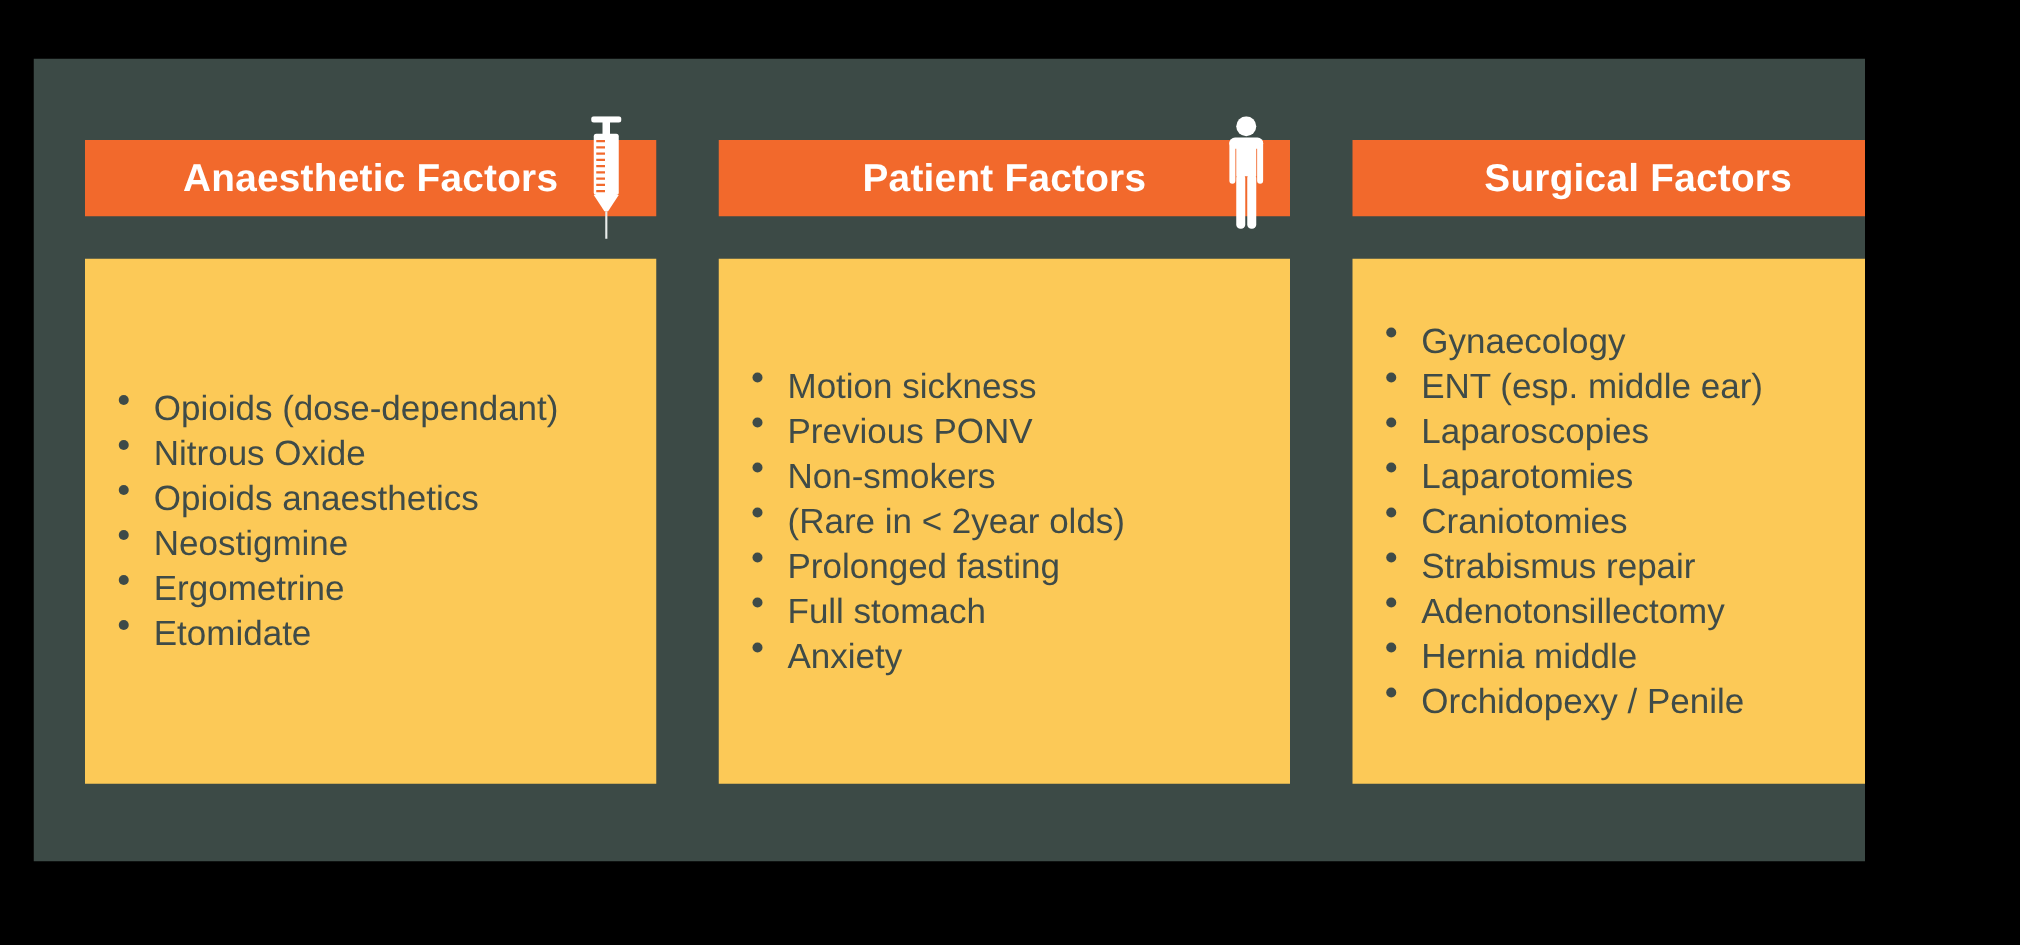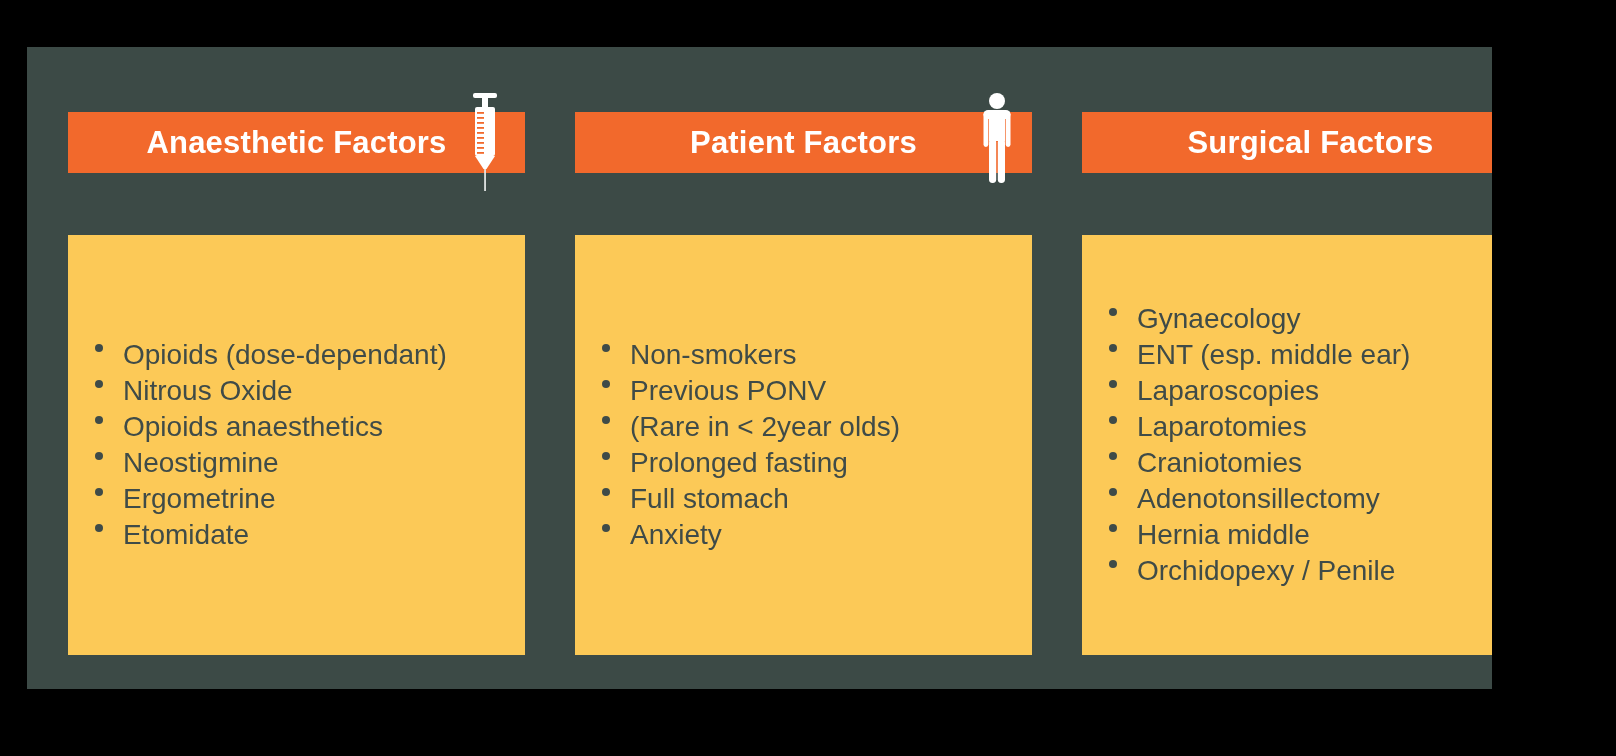"Gynaecology" .col-card { top: 188px -> 160px }
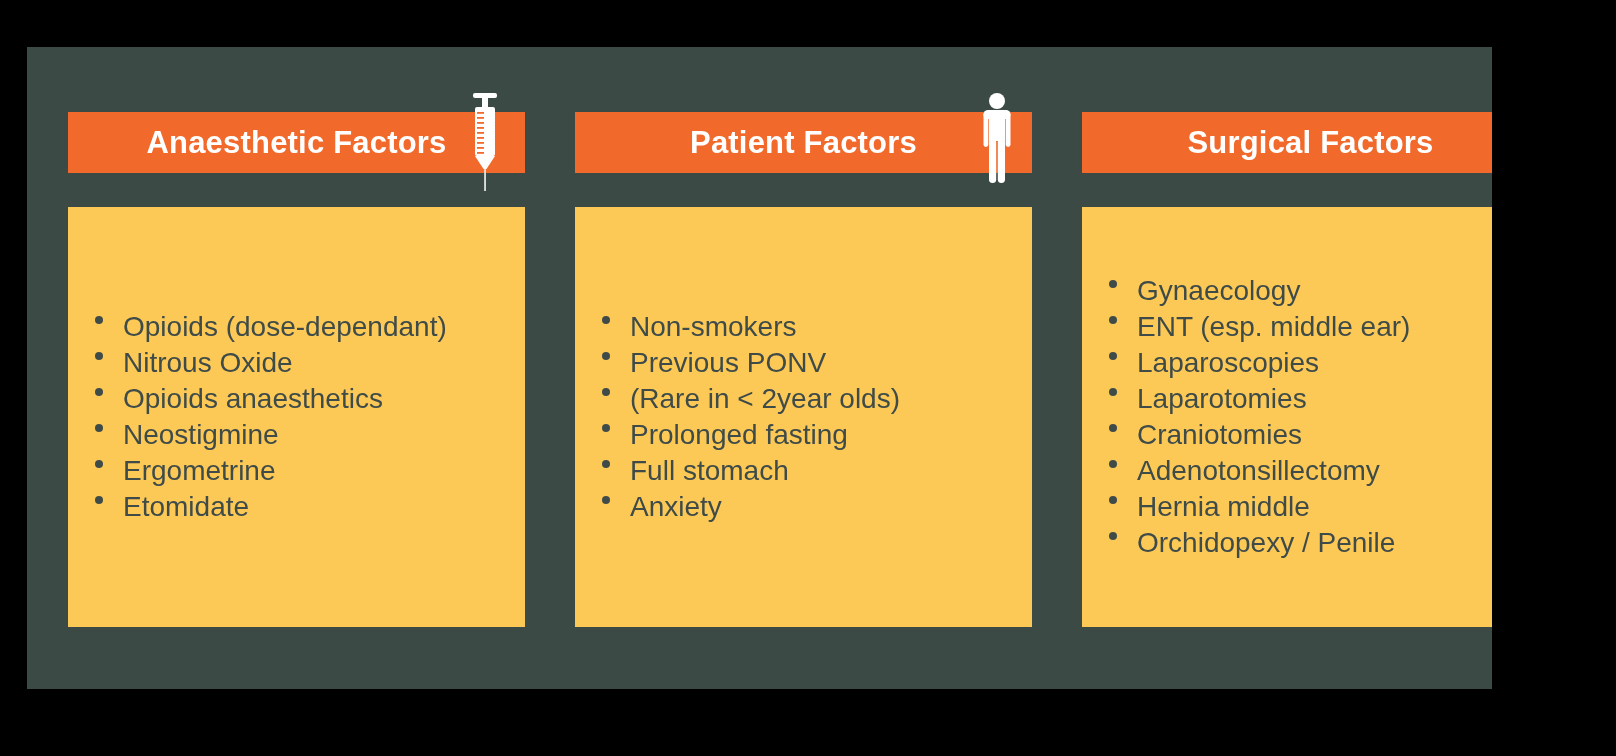"Motion sickness" li.factor-item { html: none -> <li>Motion sickness</li> }
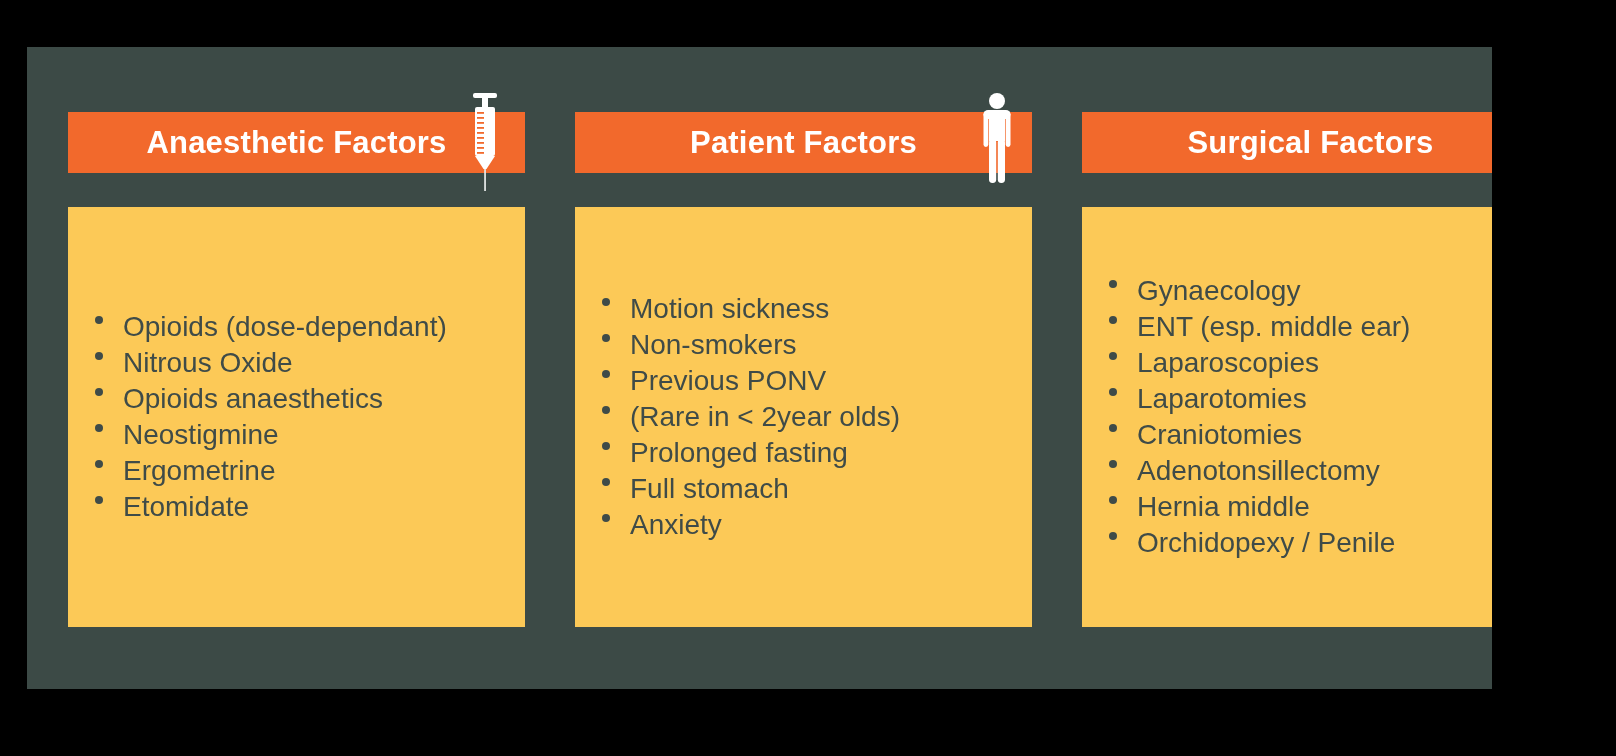"Non-smokers" li.factor-item { order: before "Previous PONV" -> after "Previous PONV" }
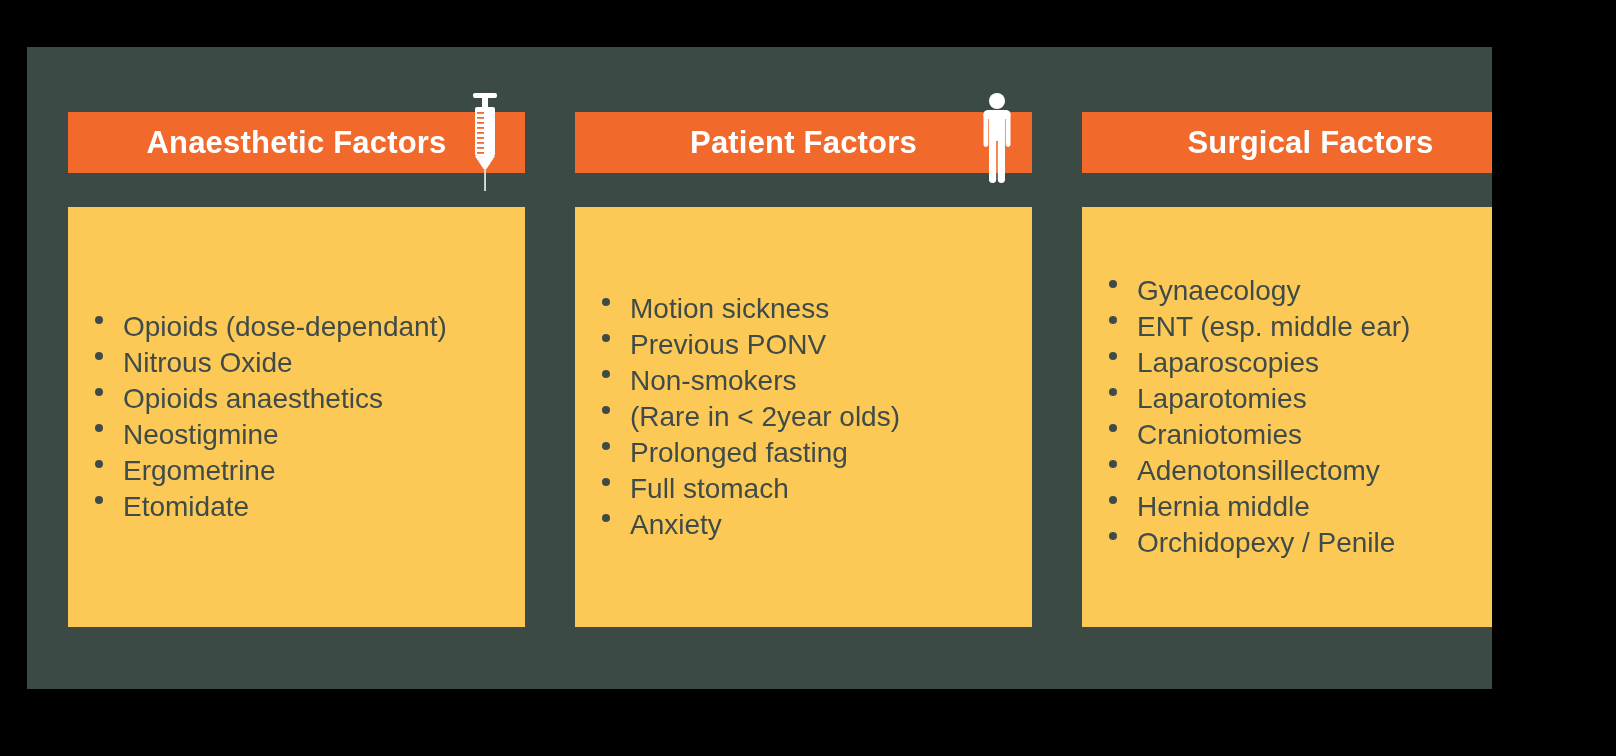"Strabismus repair" li.factor-item { html: none -> <li>Strabismus repair</li> }
